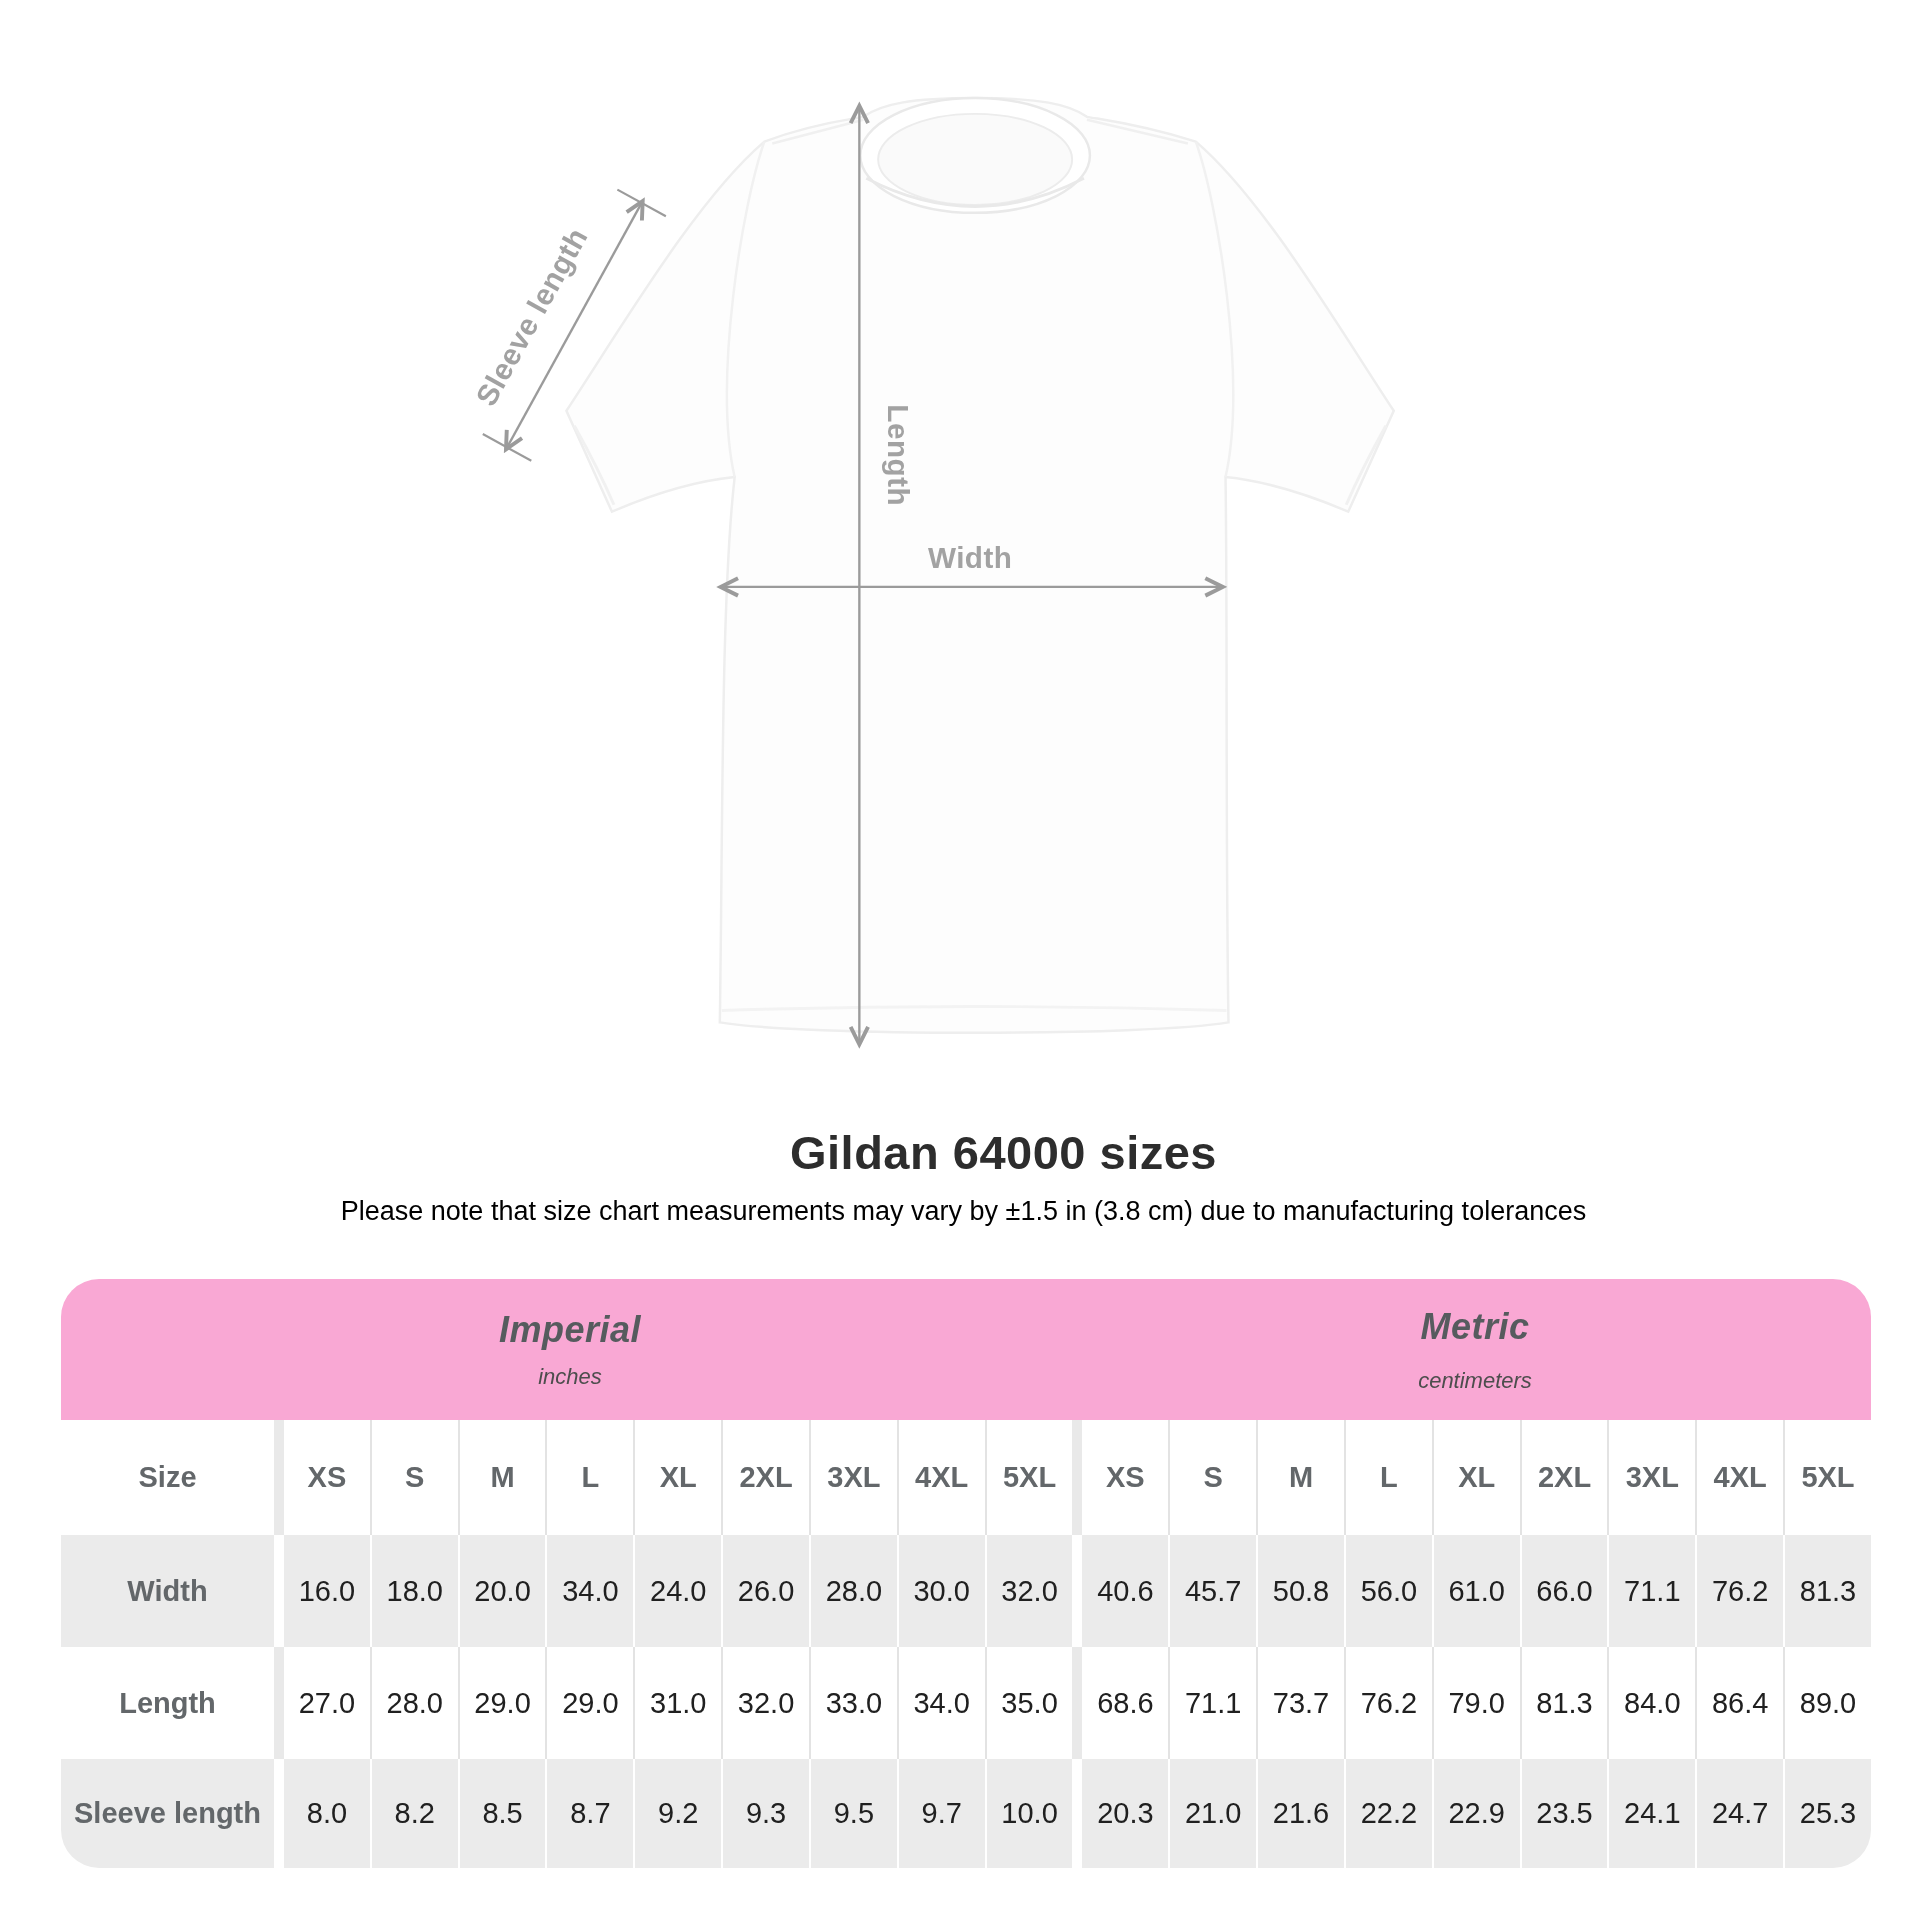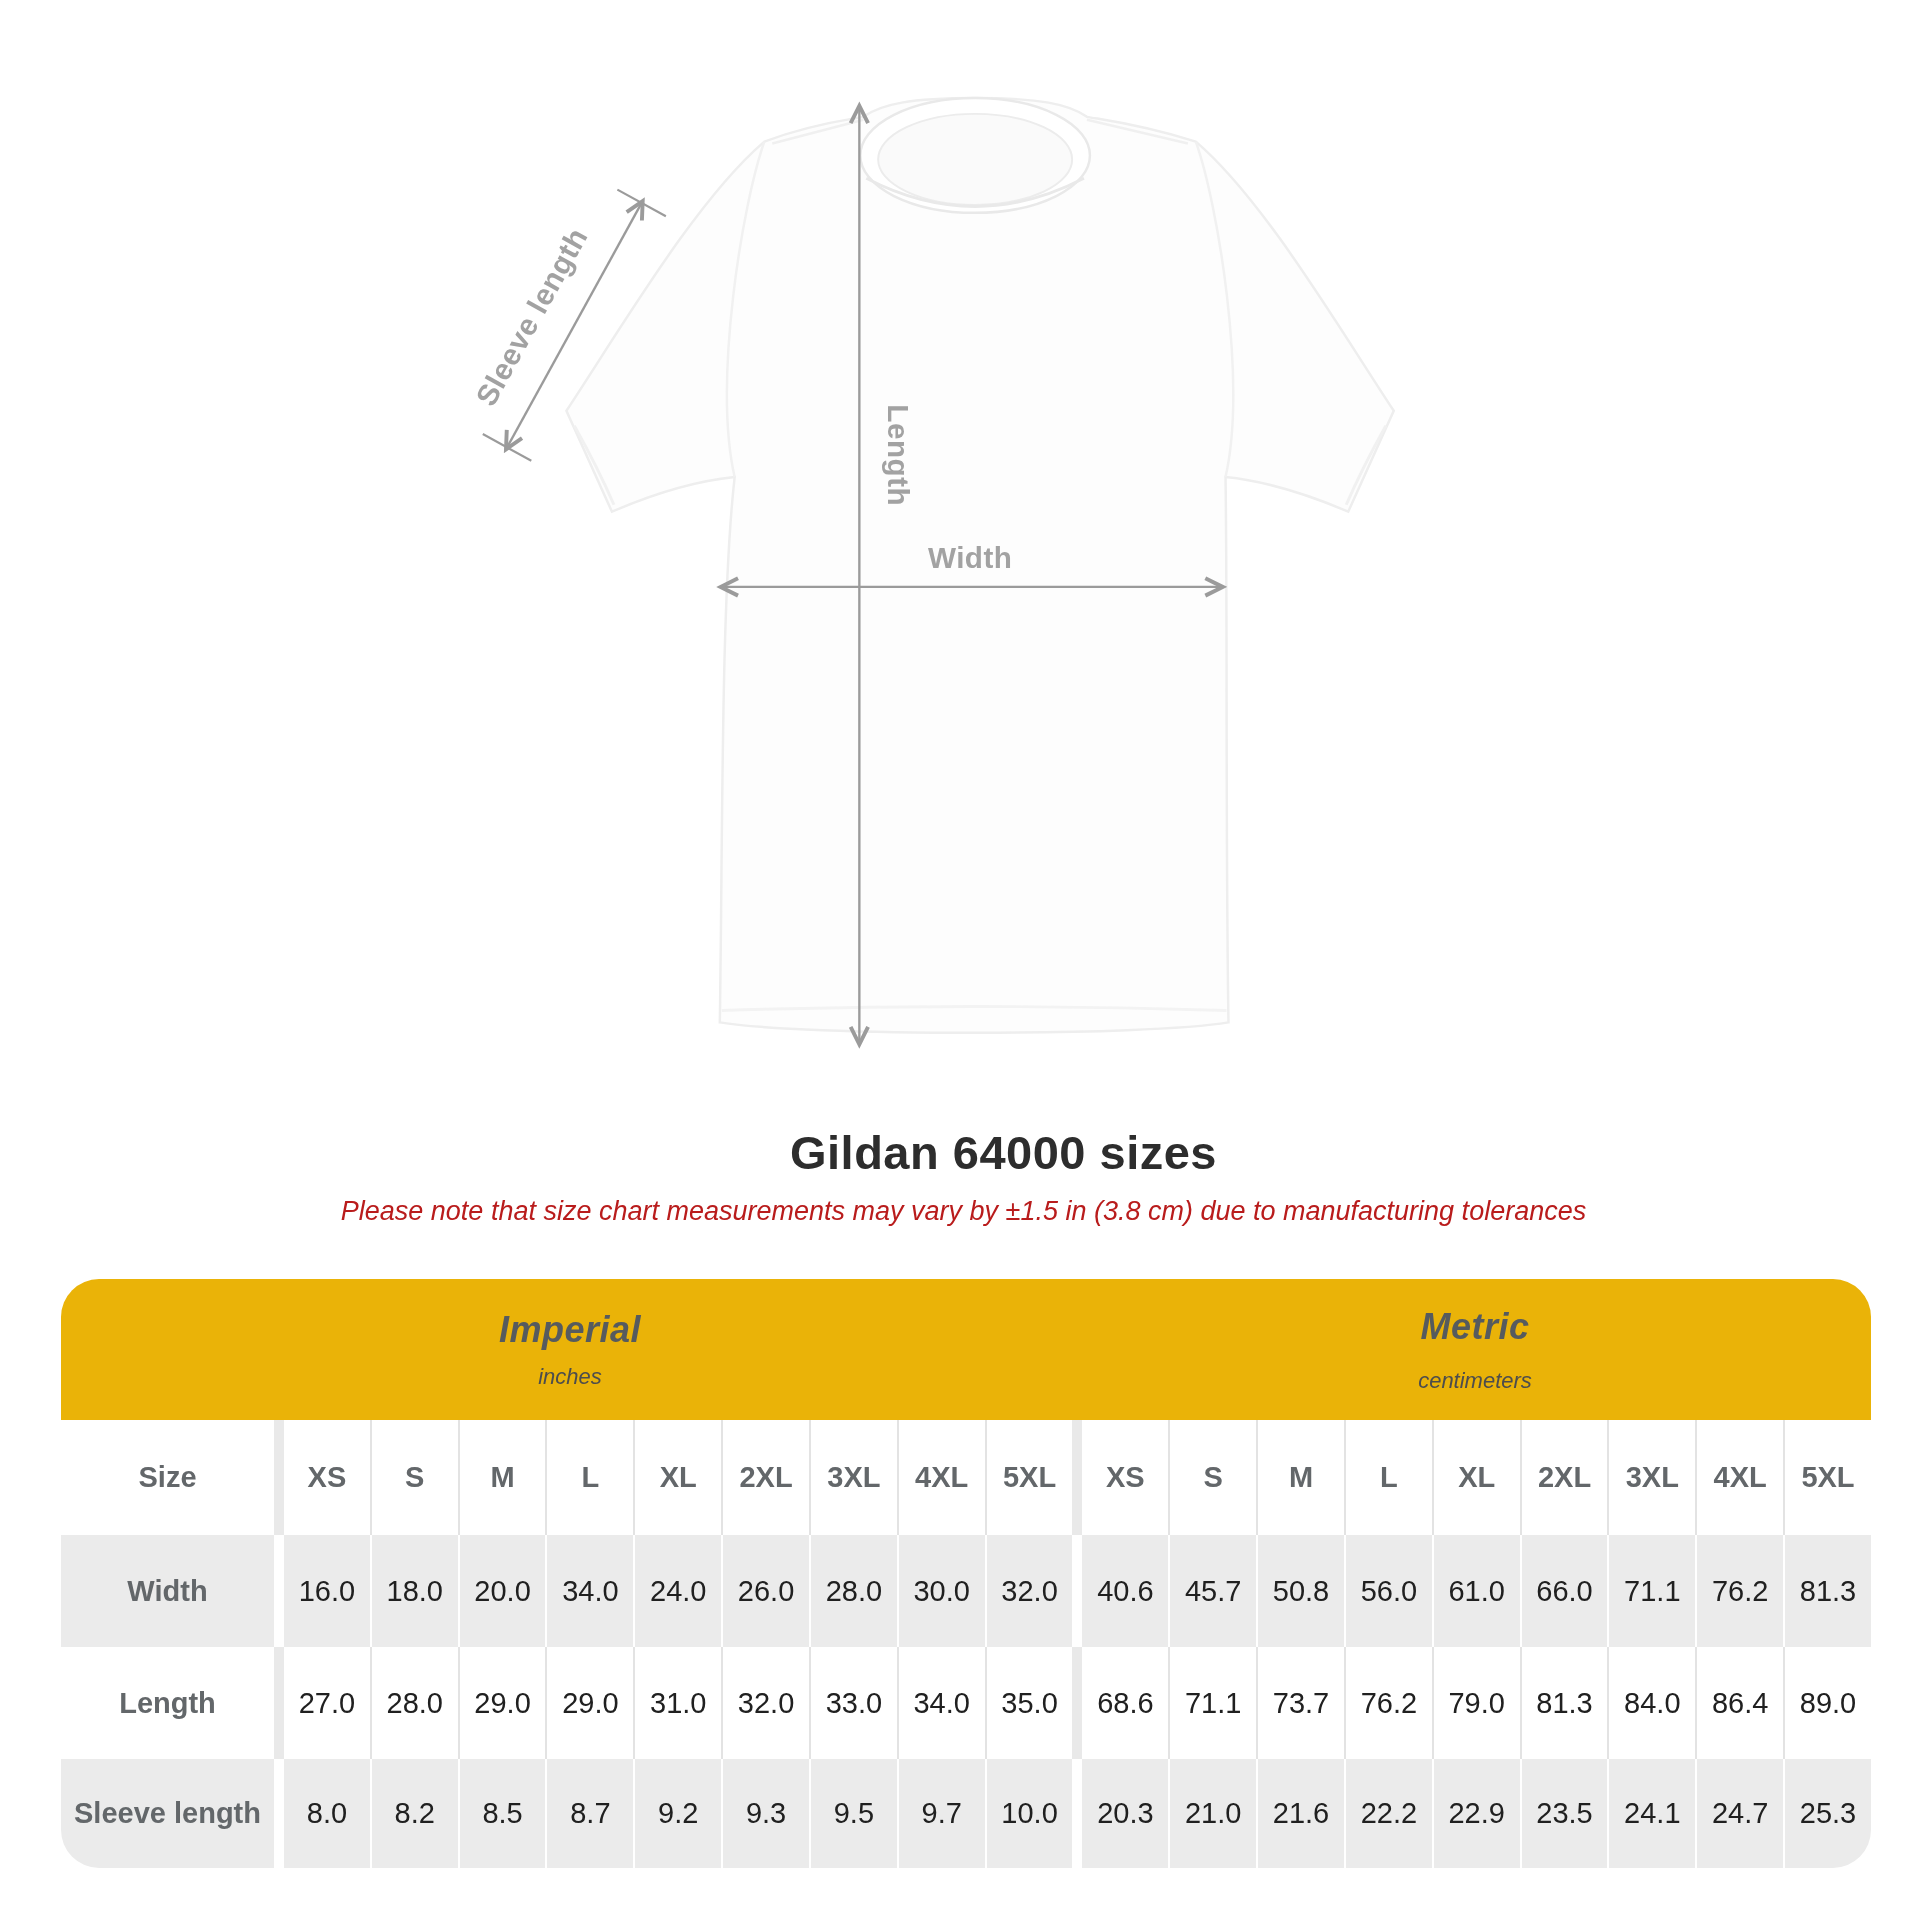"Please note that size chart" .page-subtitle { color: #b91c1c -> #000000; font-style: italic -> none }
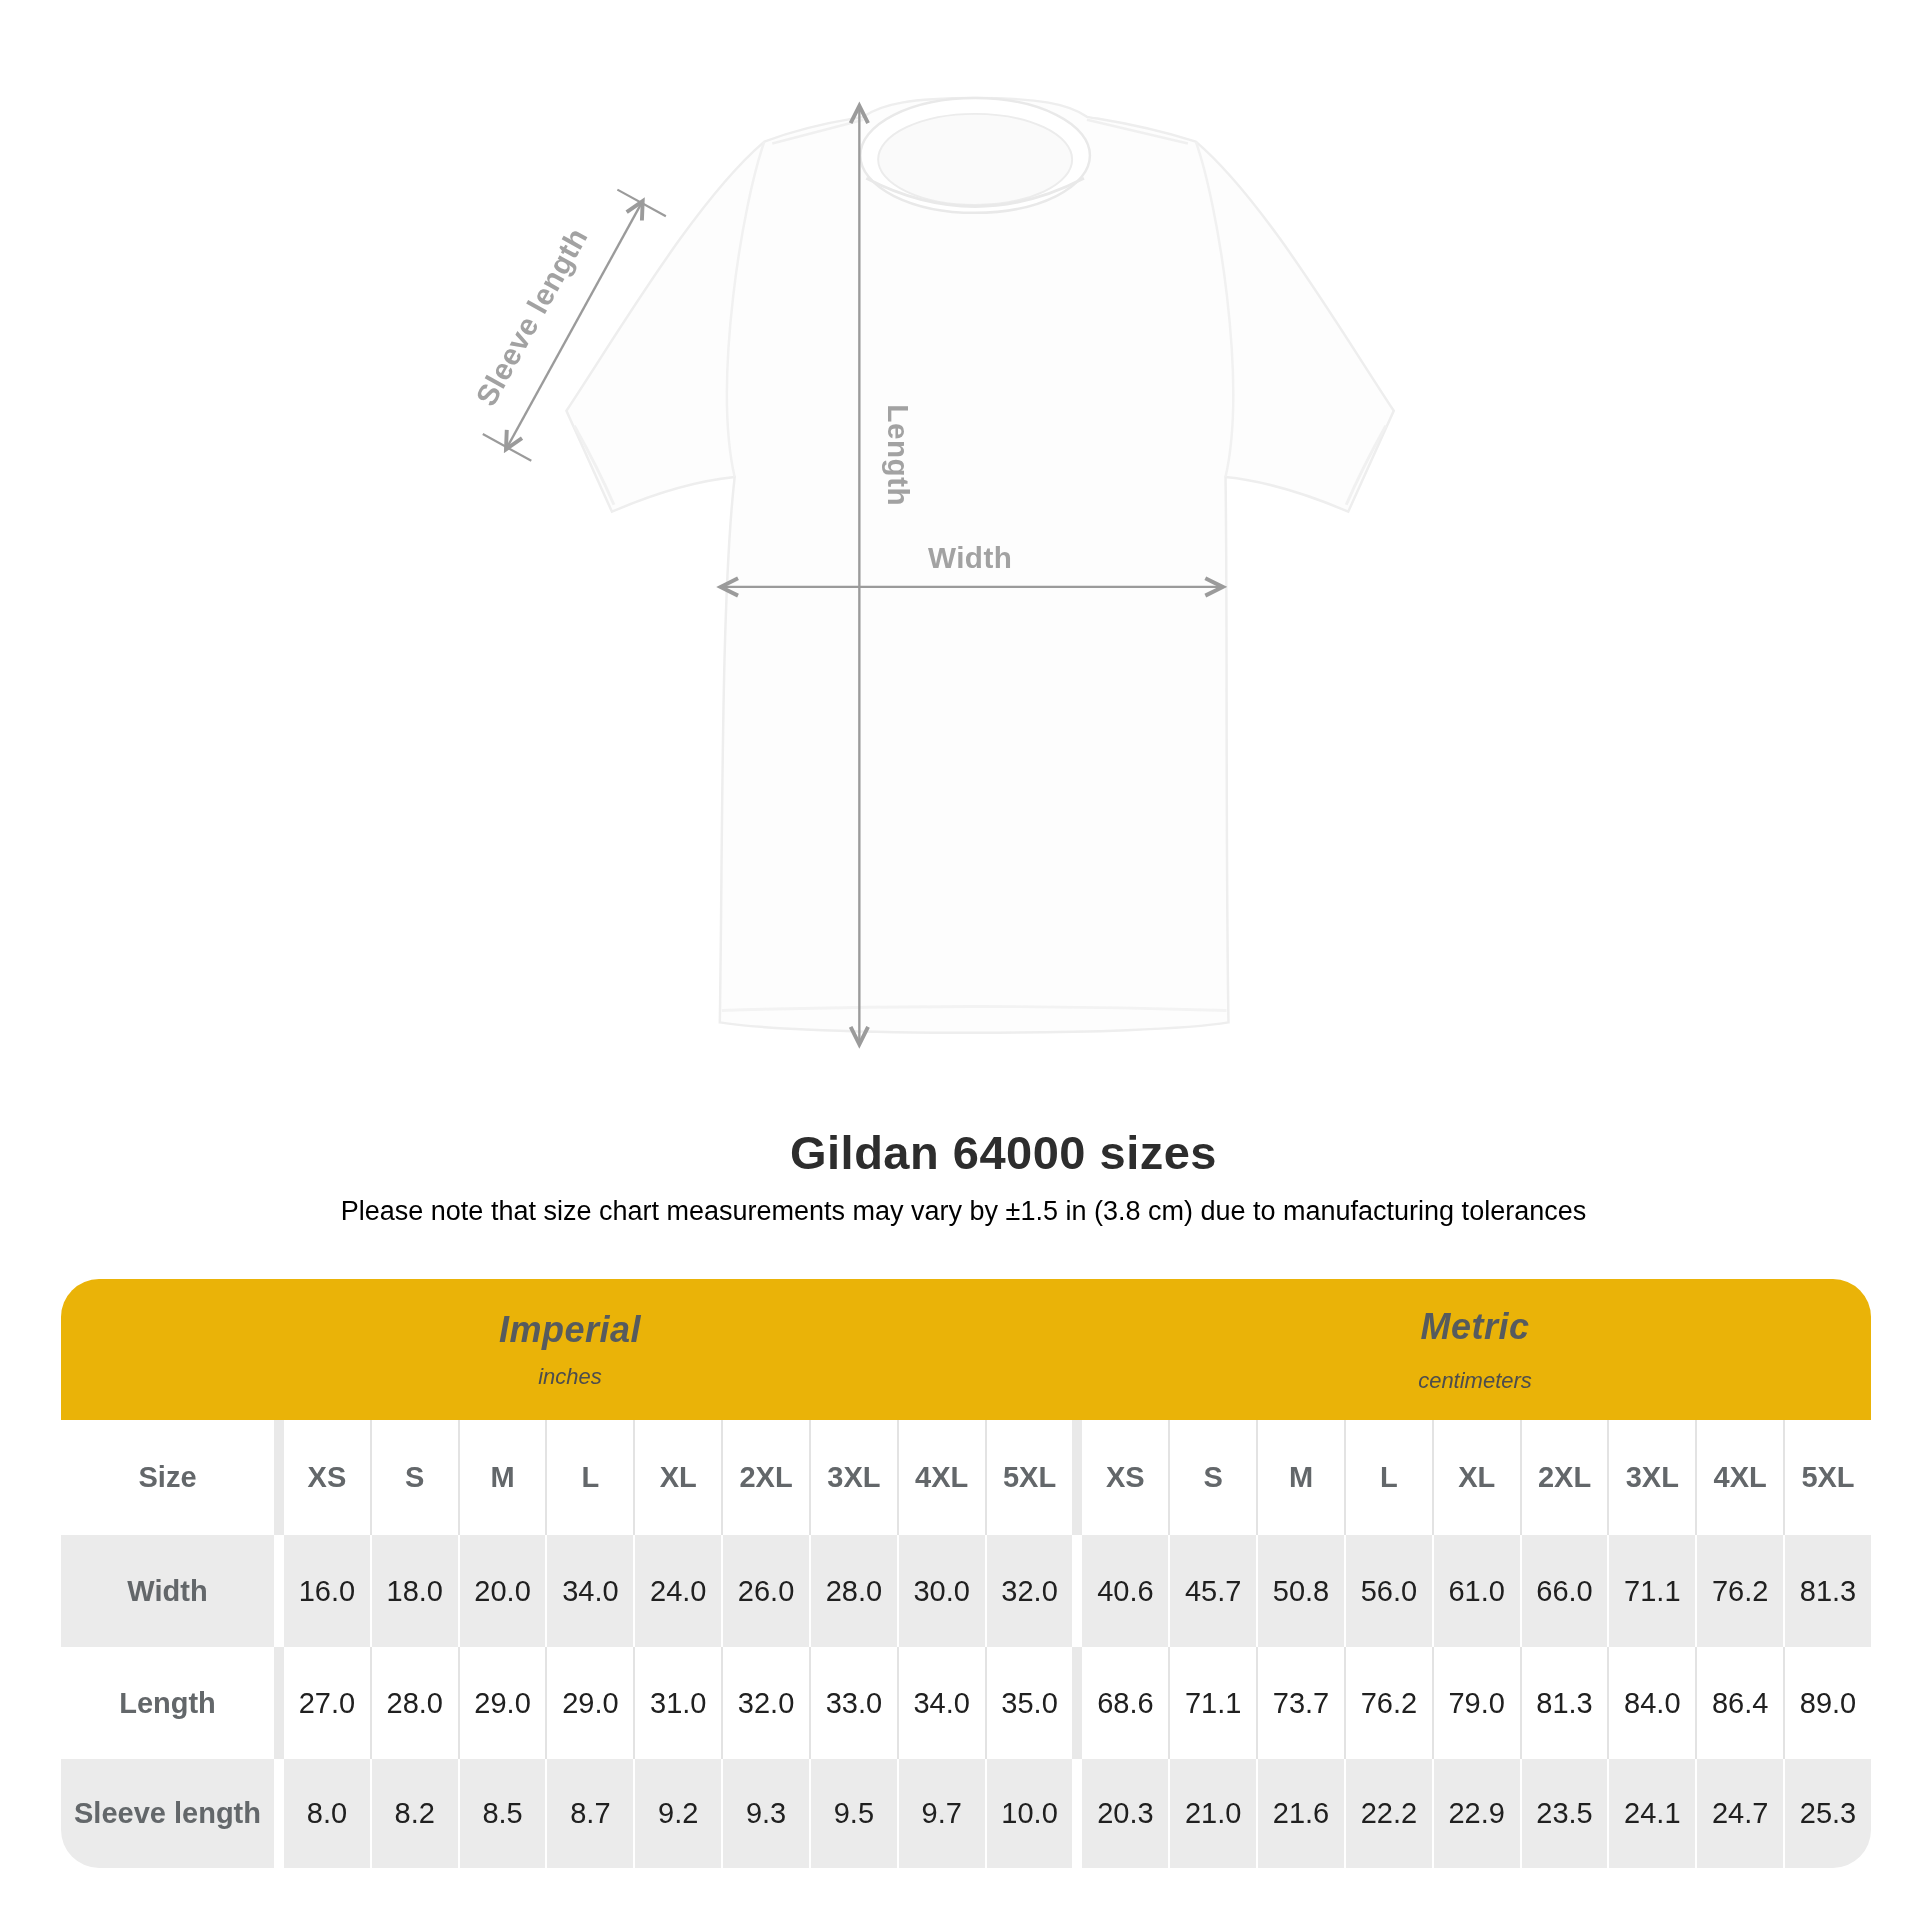"Imperial" .units-band { background: #eab308 -> #f9a8d4 }
